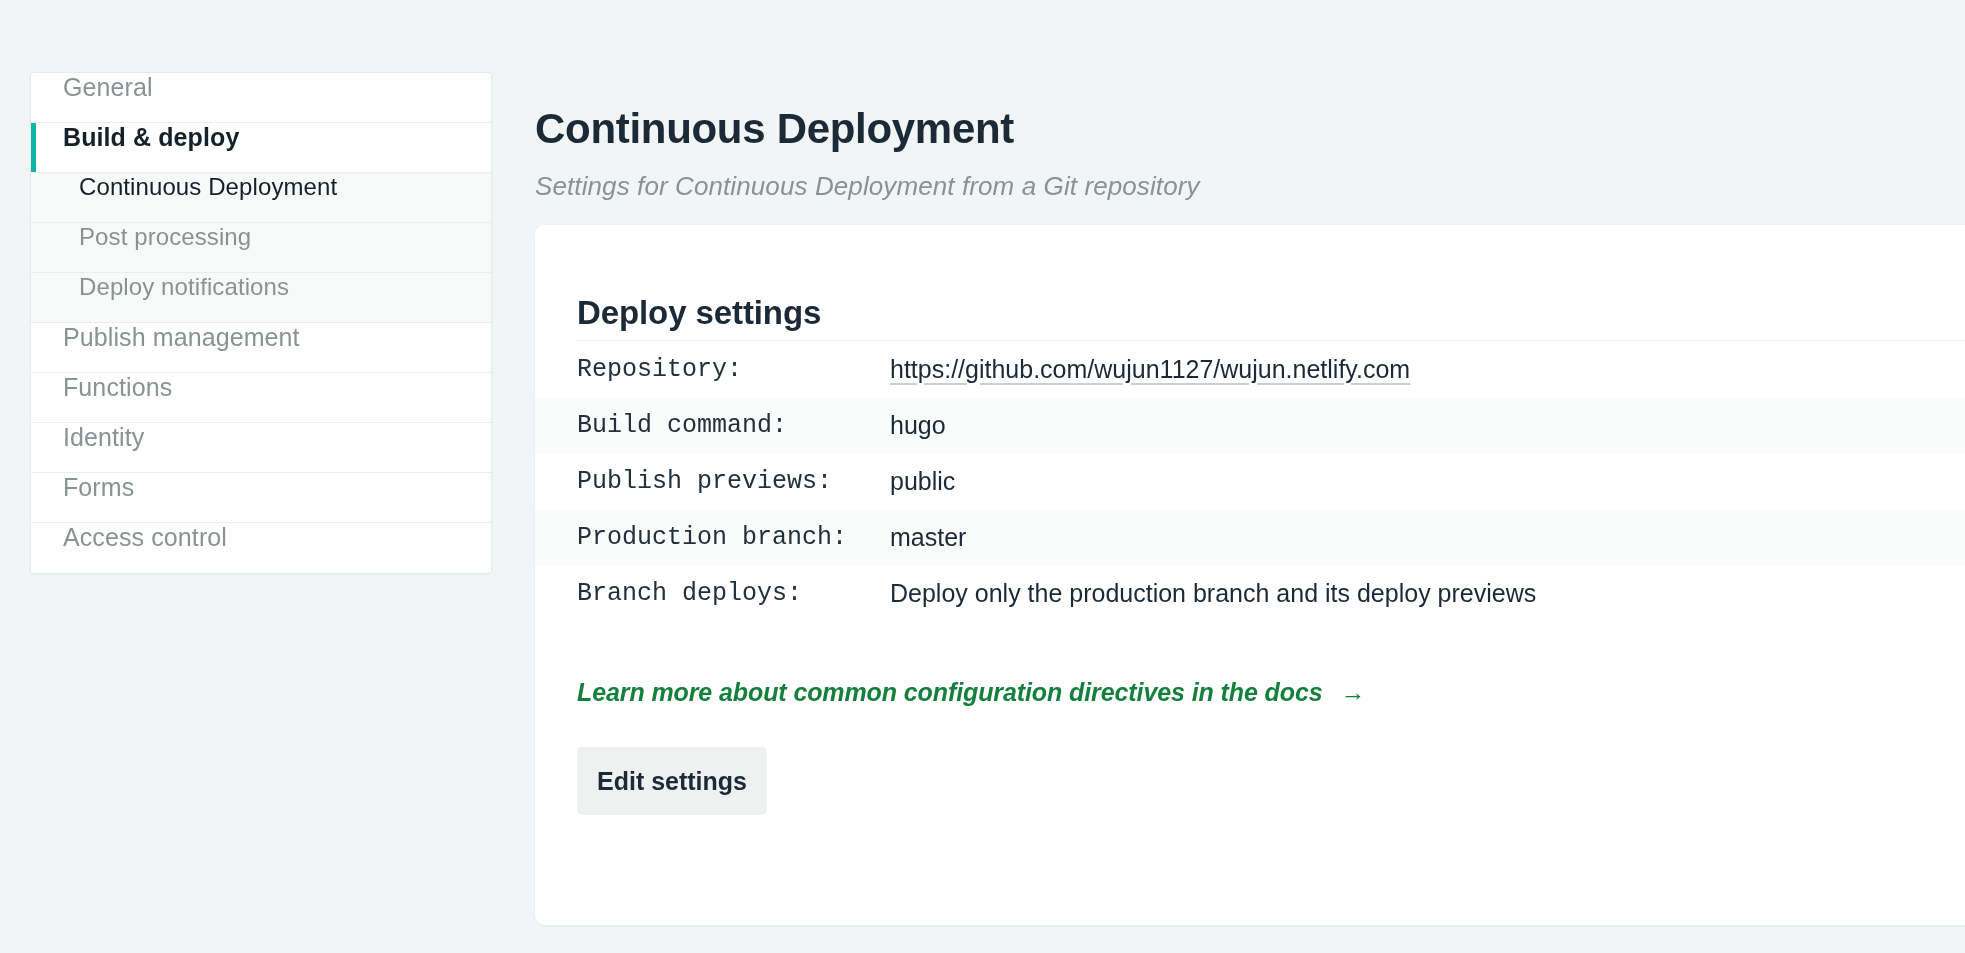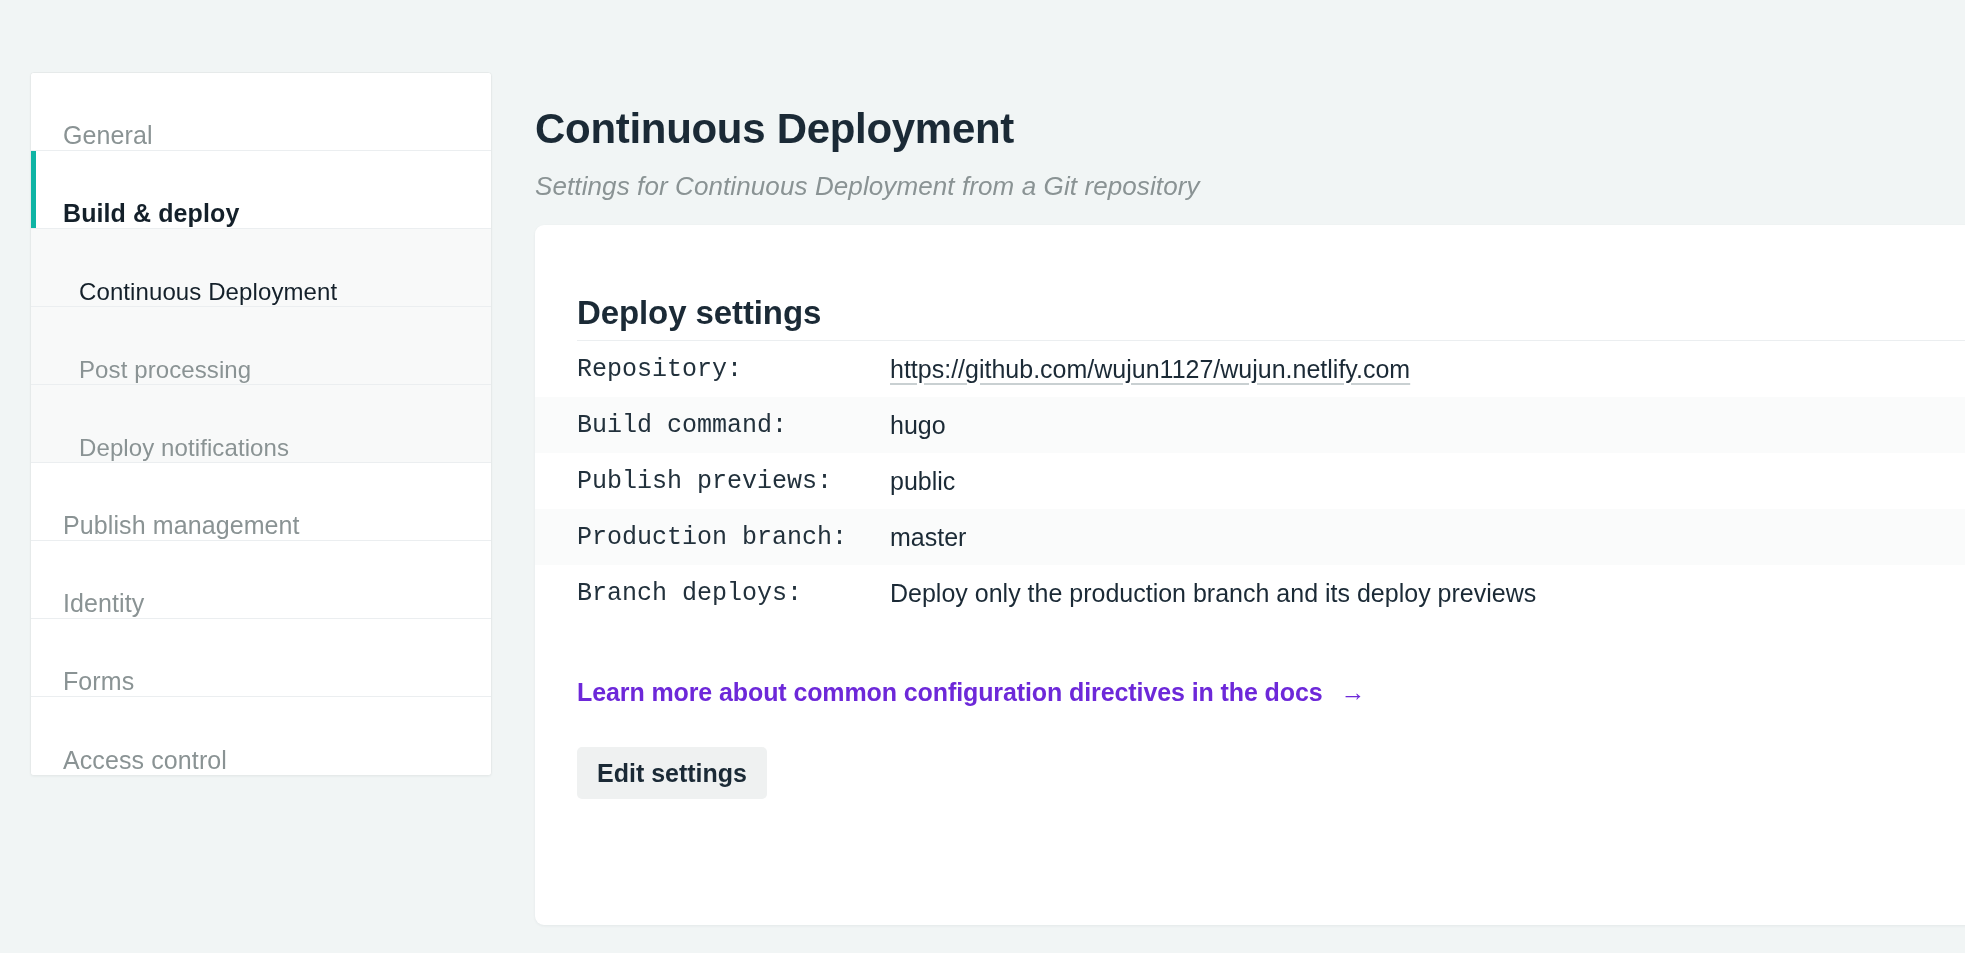"General" .nav-item { align-items: flex-end -> flex-start; height: 78px -> 50px }
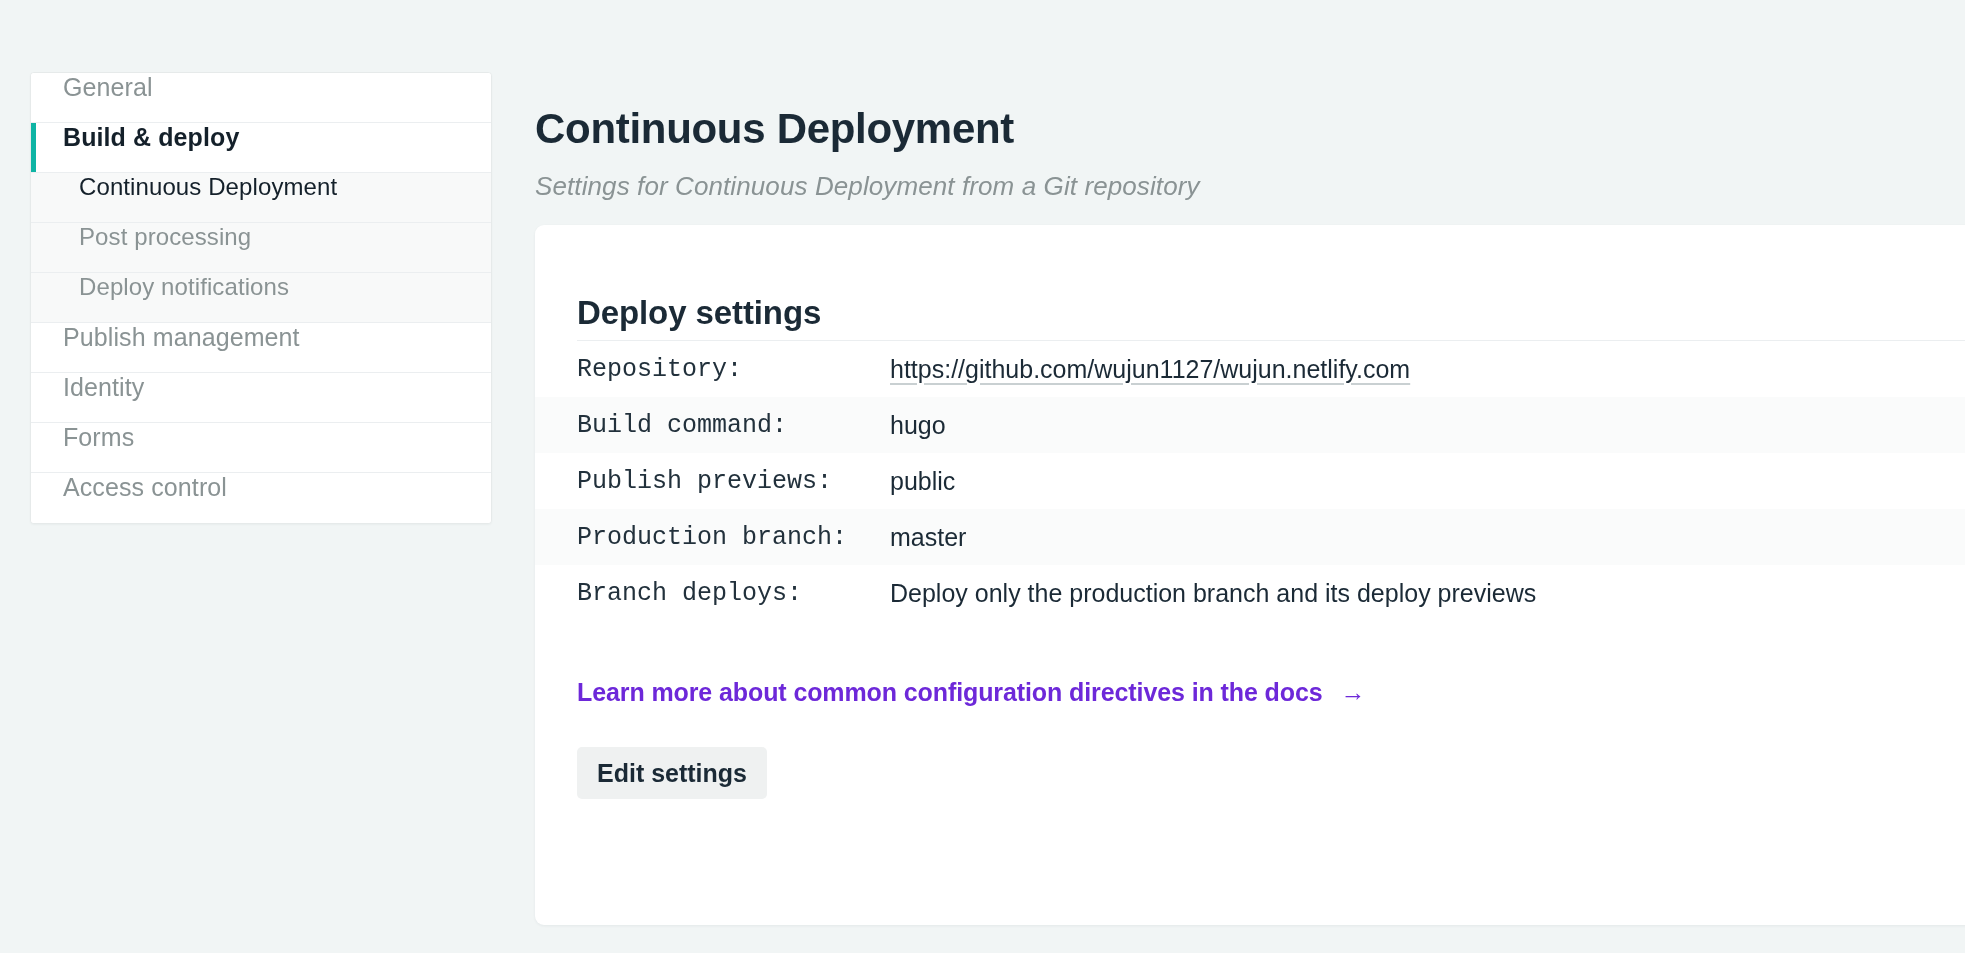"Functions" div.nav-item { html: none -> <div> <span>Functions</span> </div> }
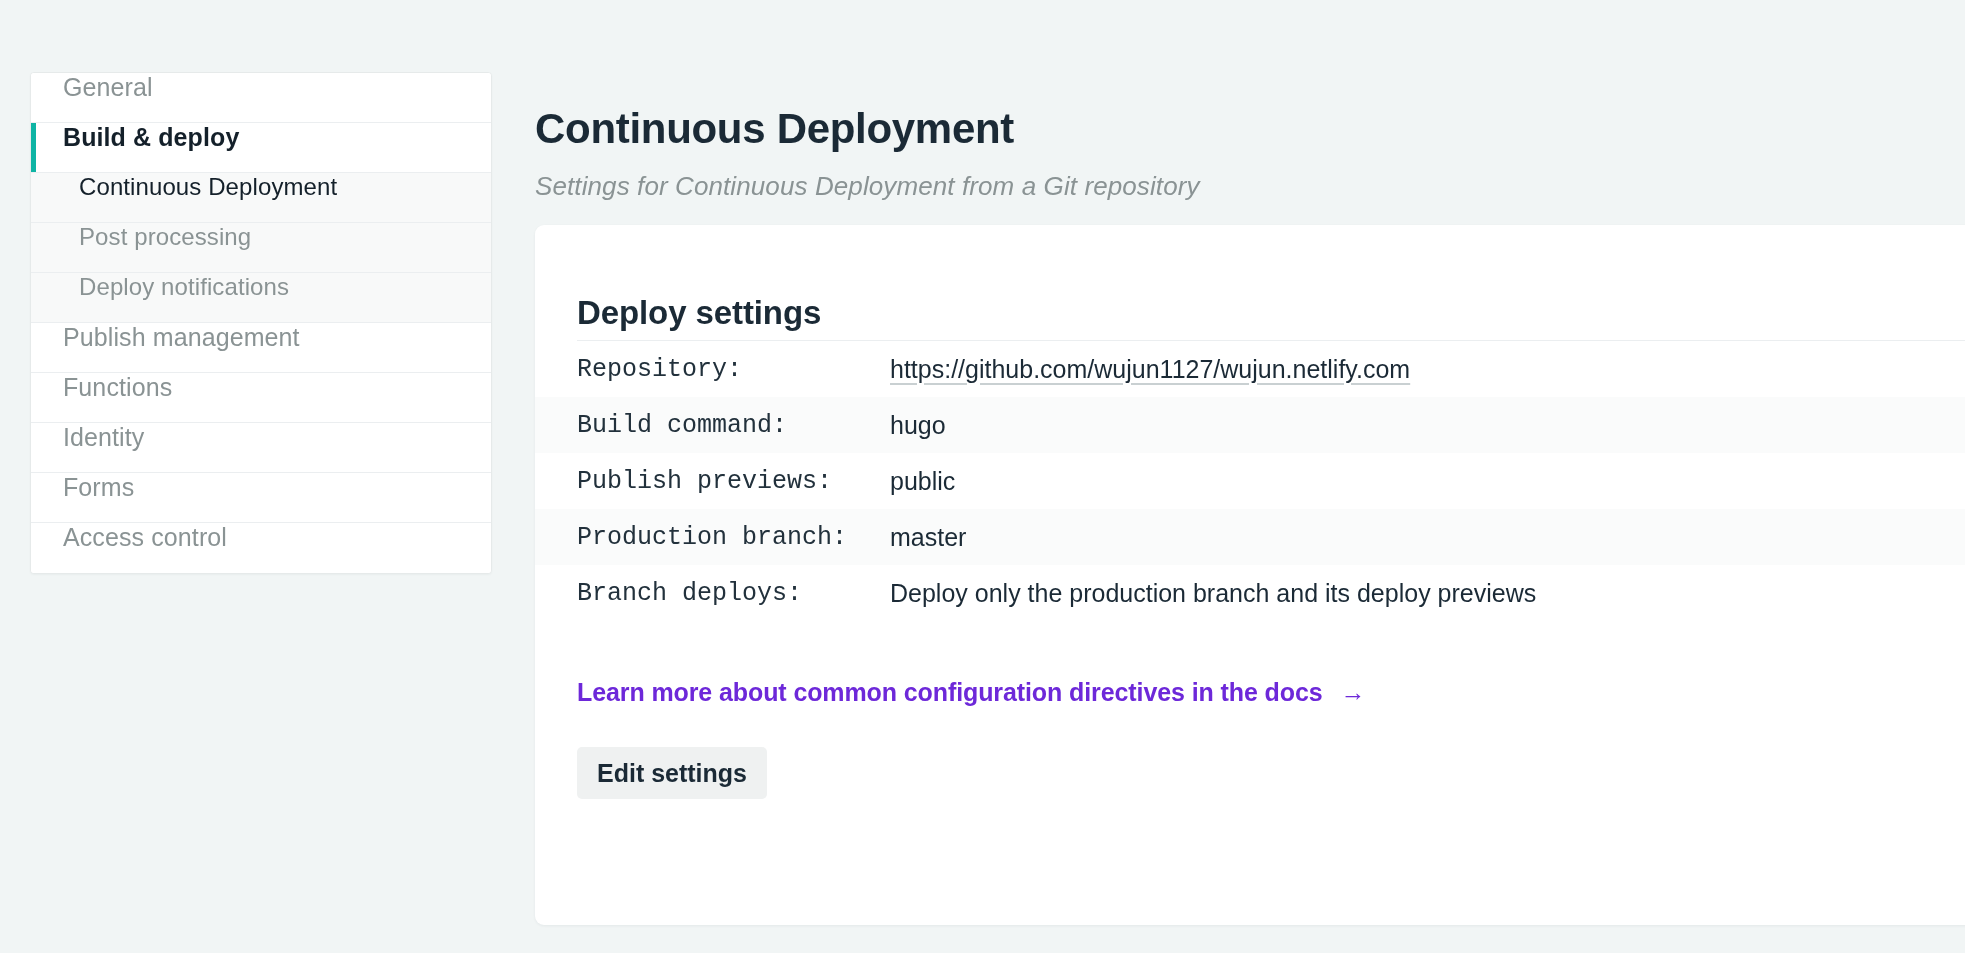"Learn more about common configuration" .docs-link { color: #6d28d9 -> #15803d; font-style: none -> italic }
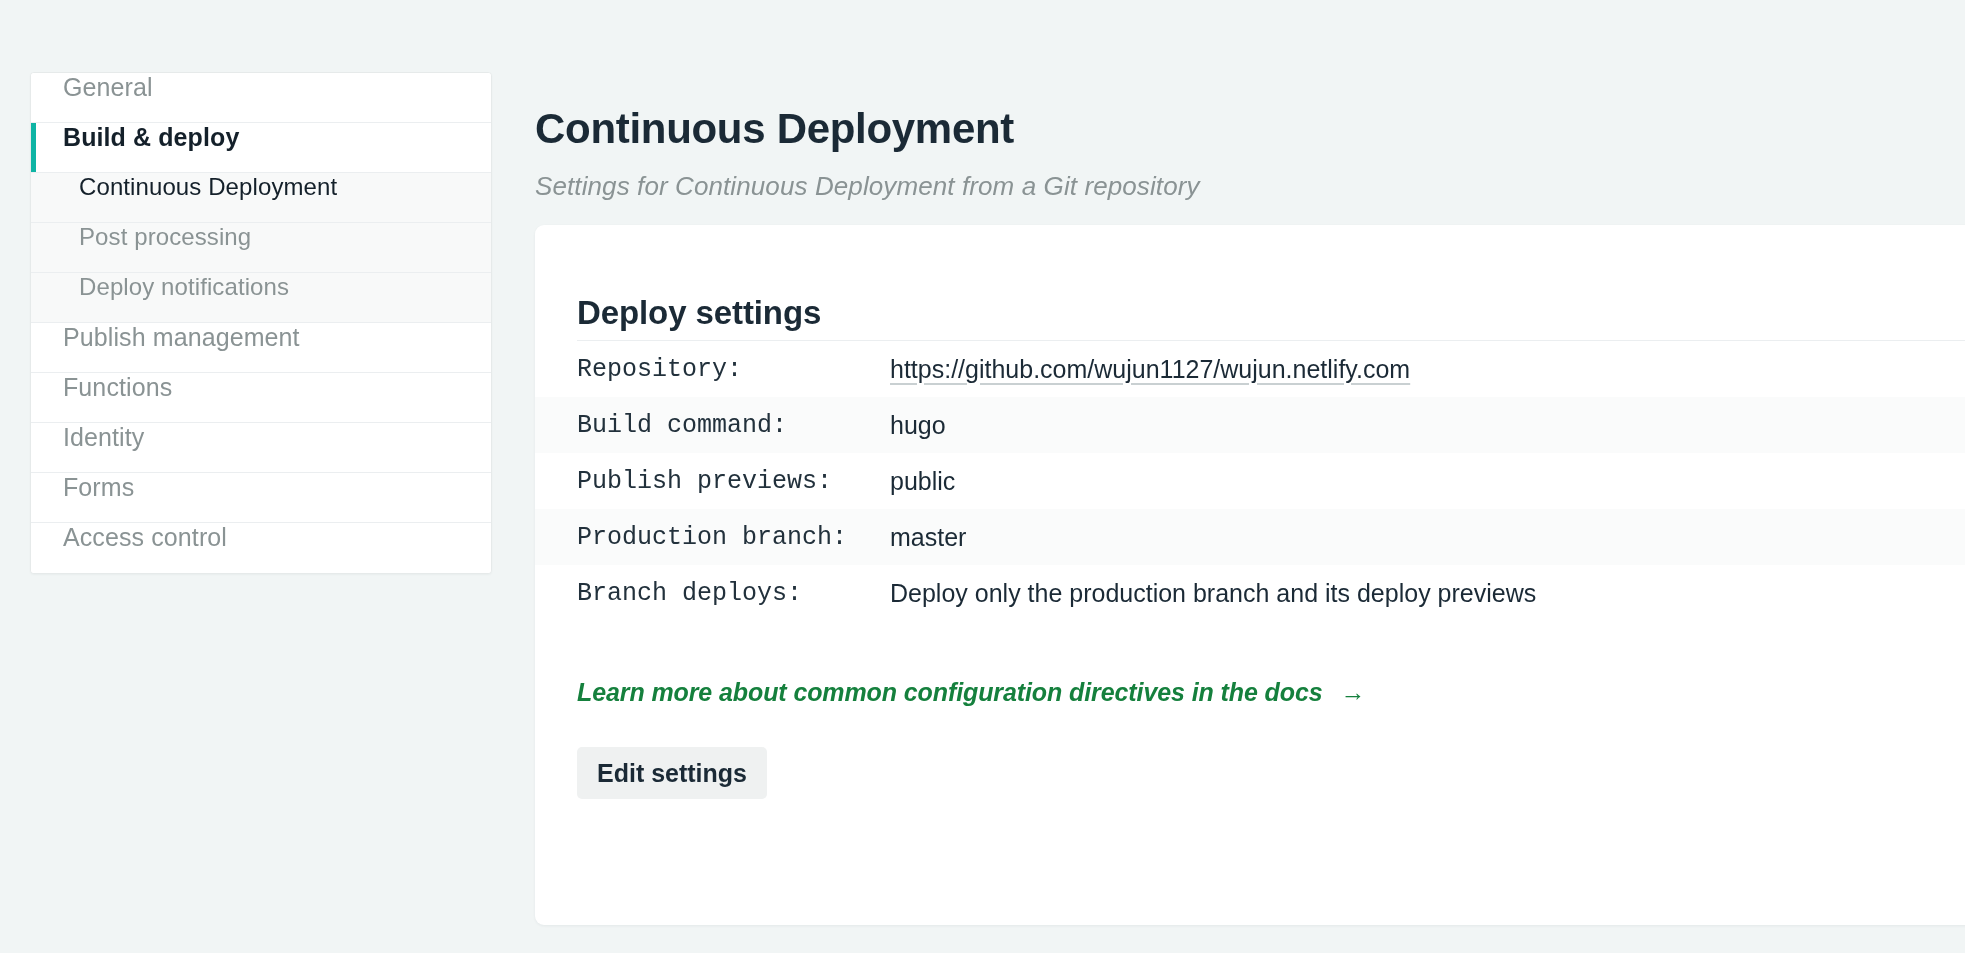"Edit settings" .edit-button { height: 52px -> 68px }
